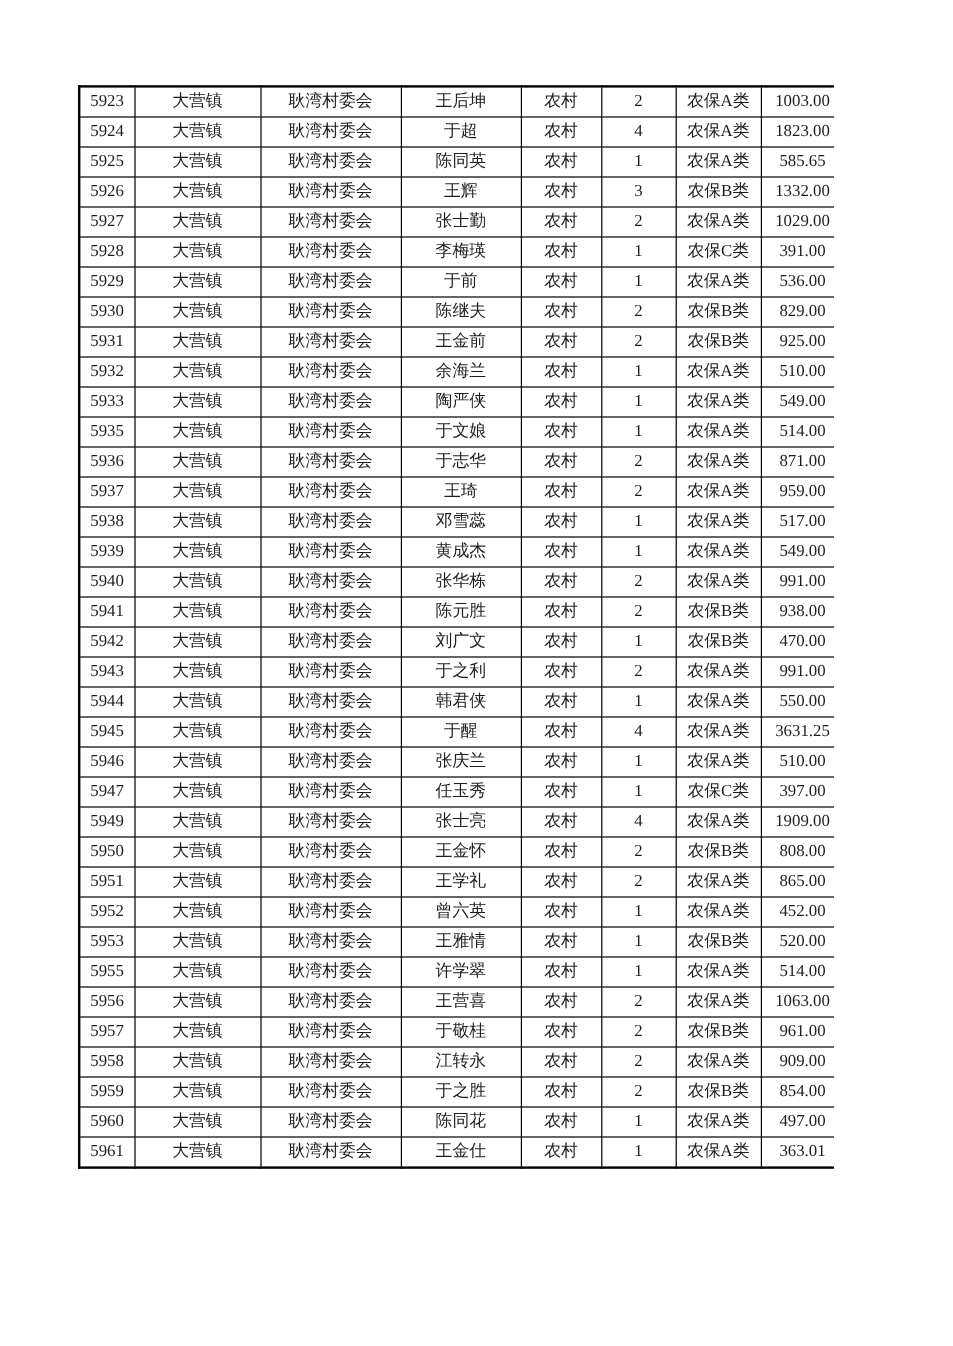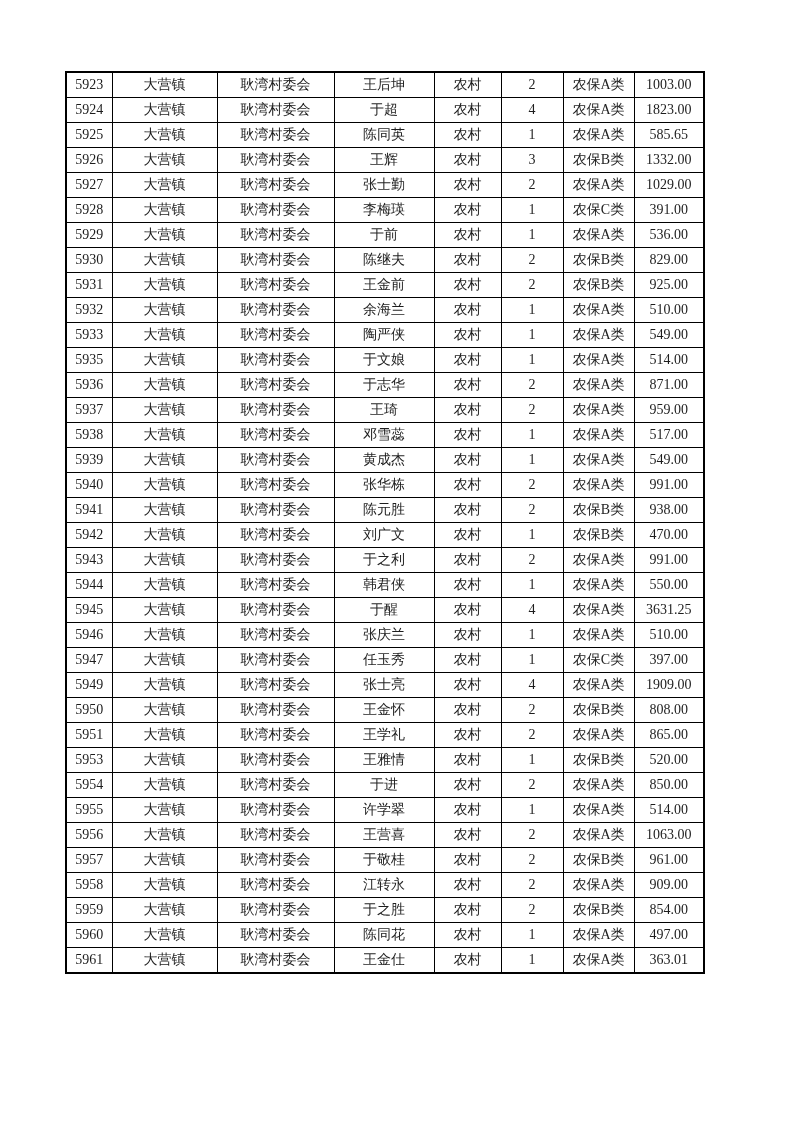"5923" .page { padding-left: 12px -> none }
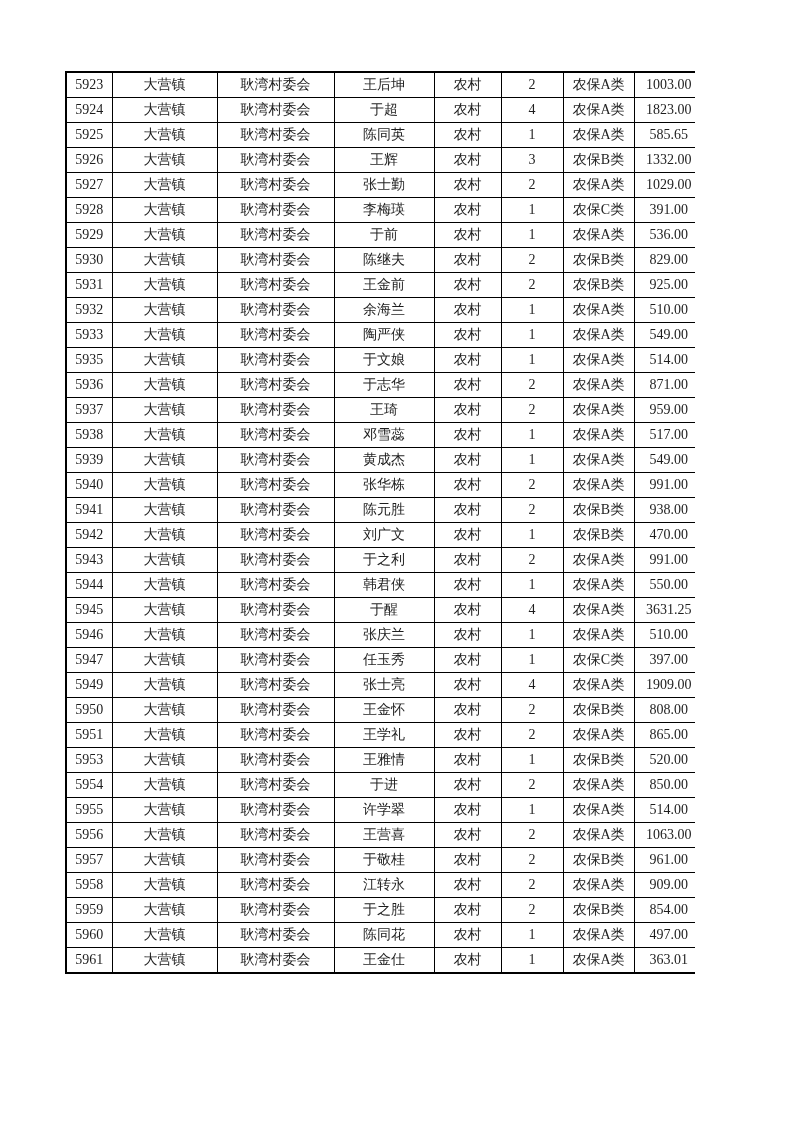"5952" tr { html: none -> <tr> <td>5952</td> <td>大营镇</td> <td>耿湾村委会</td> <td>曾六英</td> <td>农村</td> <td>1</td> <td>农保A类</td> <td>452.00</td> </tr> }
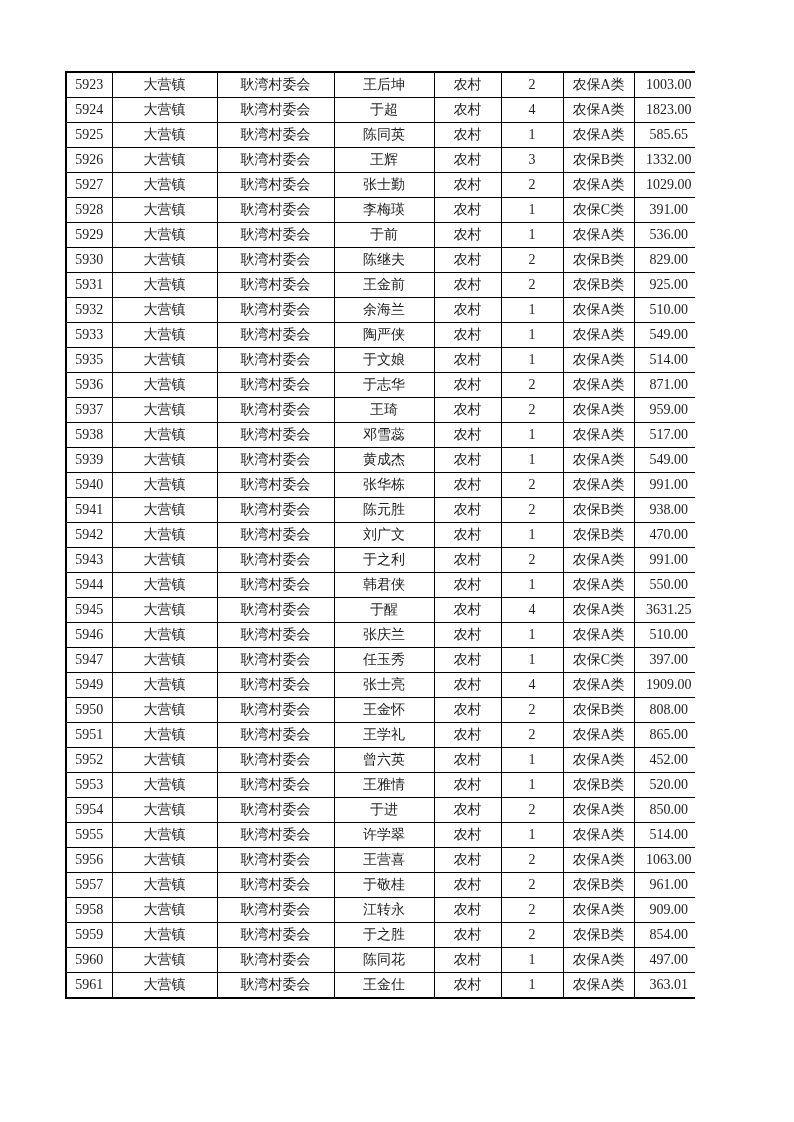"5954" tr { html: <tr> <td>5954</td> <td>大营镇</td> <td>耿湾村委会</td> <td>于进</td> <td>农村</td> <td>2</td> <td>农保A类</td> <td>850.00</td> </tr> -> none }
